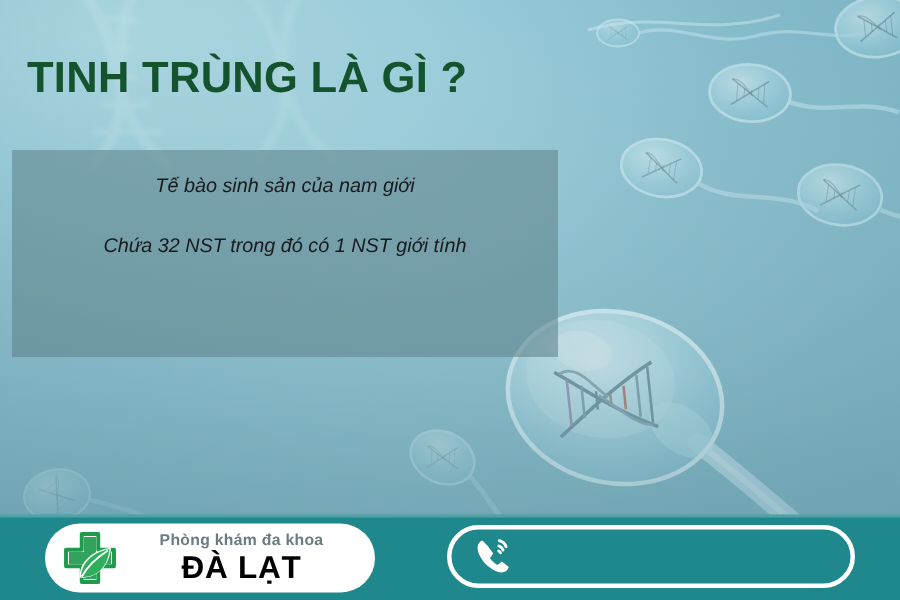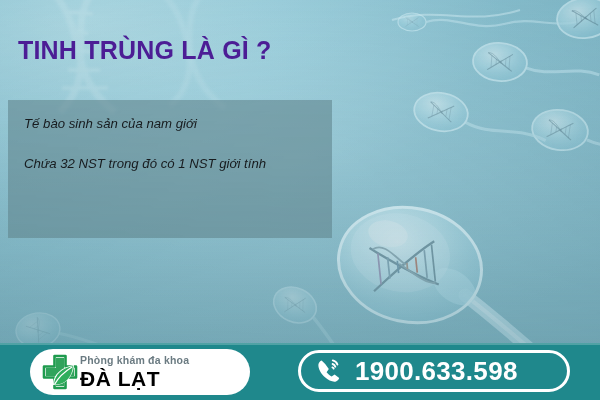"TINH TRÙNG LÀ GÌ ?" .title { color: #4c1d95 -> #14532d; font-size: 25px -> 29px }
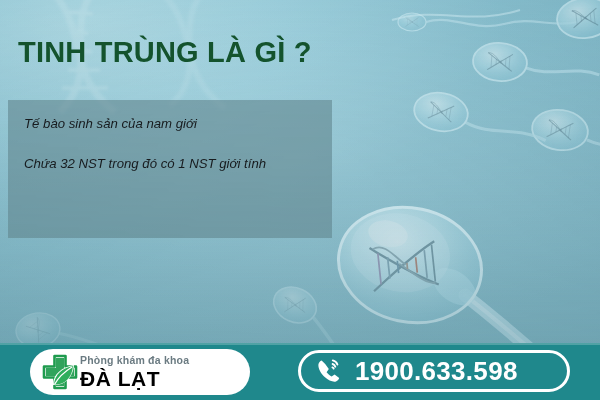"Tế bào sinh sản của" .panel { text-align: none -> center; width: 324px -> 364px }
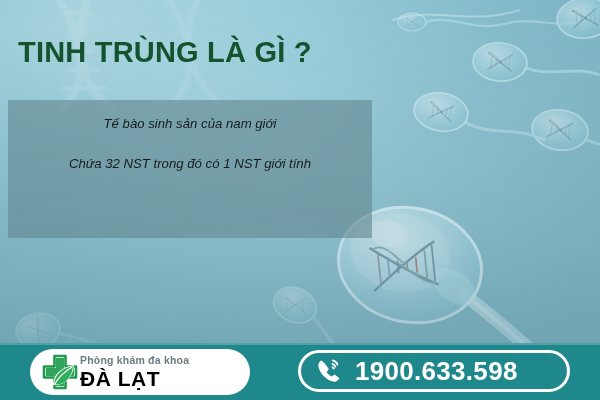"Phòng khám đa khoa" .clinic-text { text-align: left -> center }
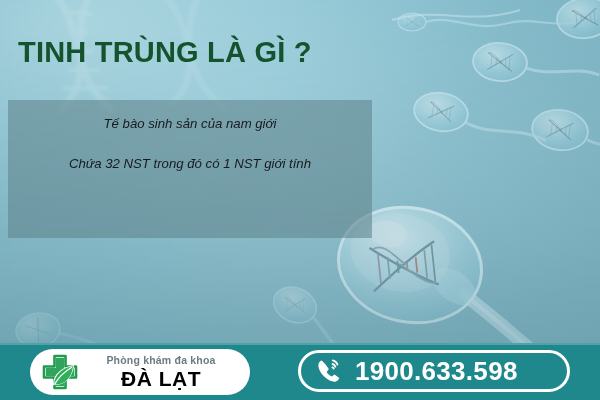"1900.633.598" div.phone-number { html: <div>1900.633.598</div> -> none }
